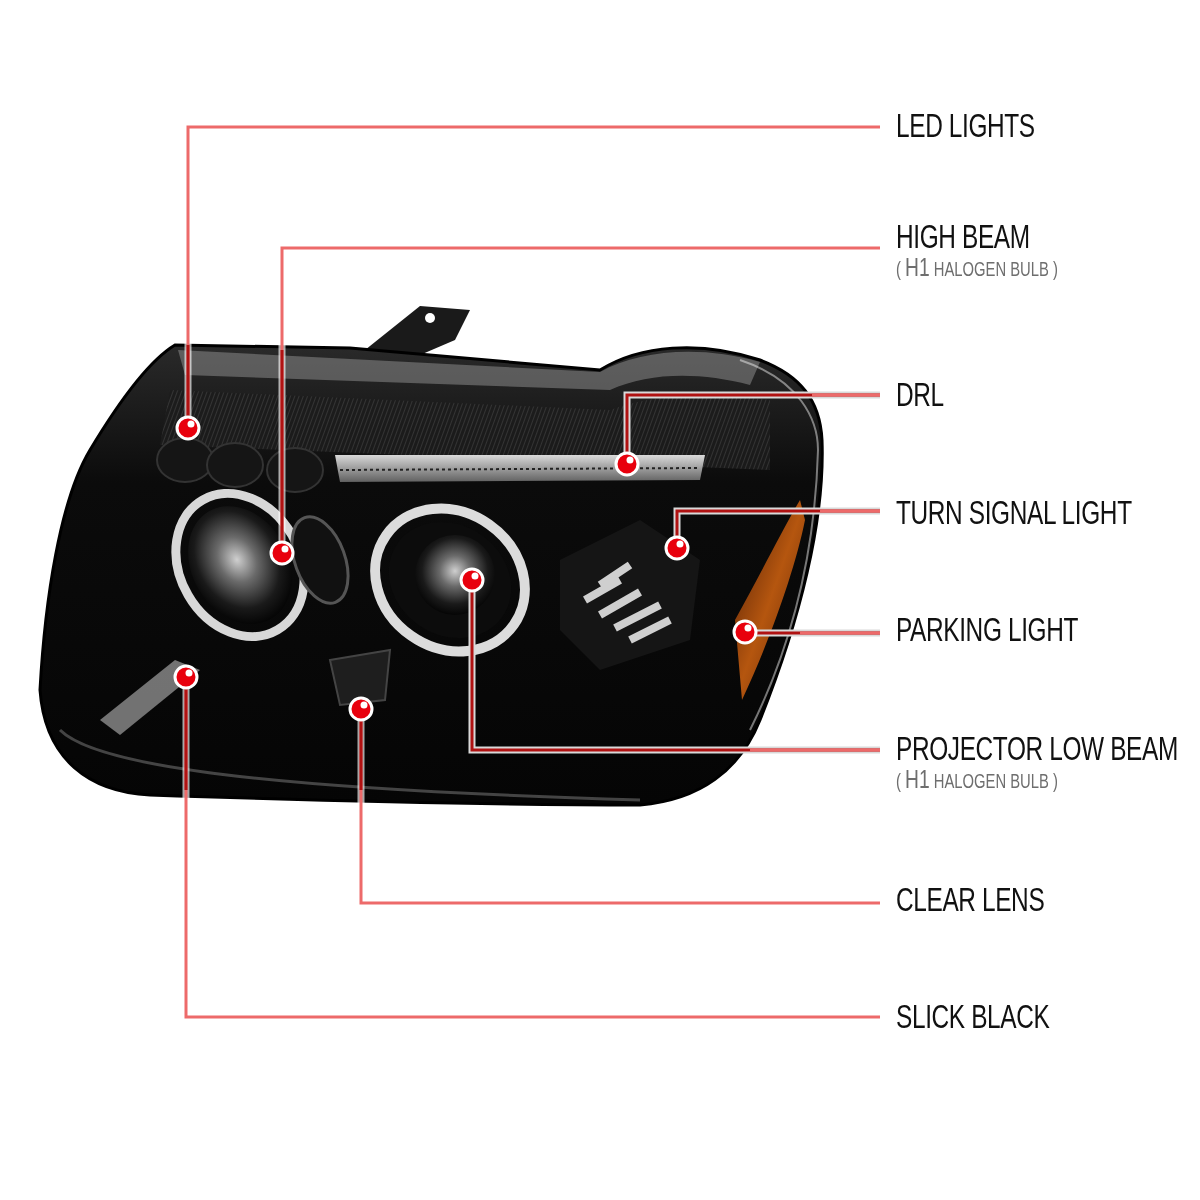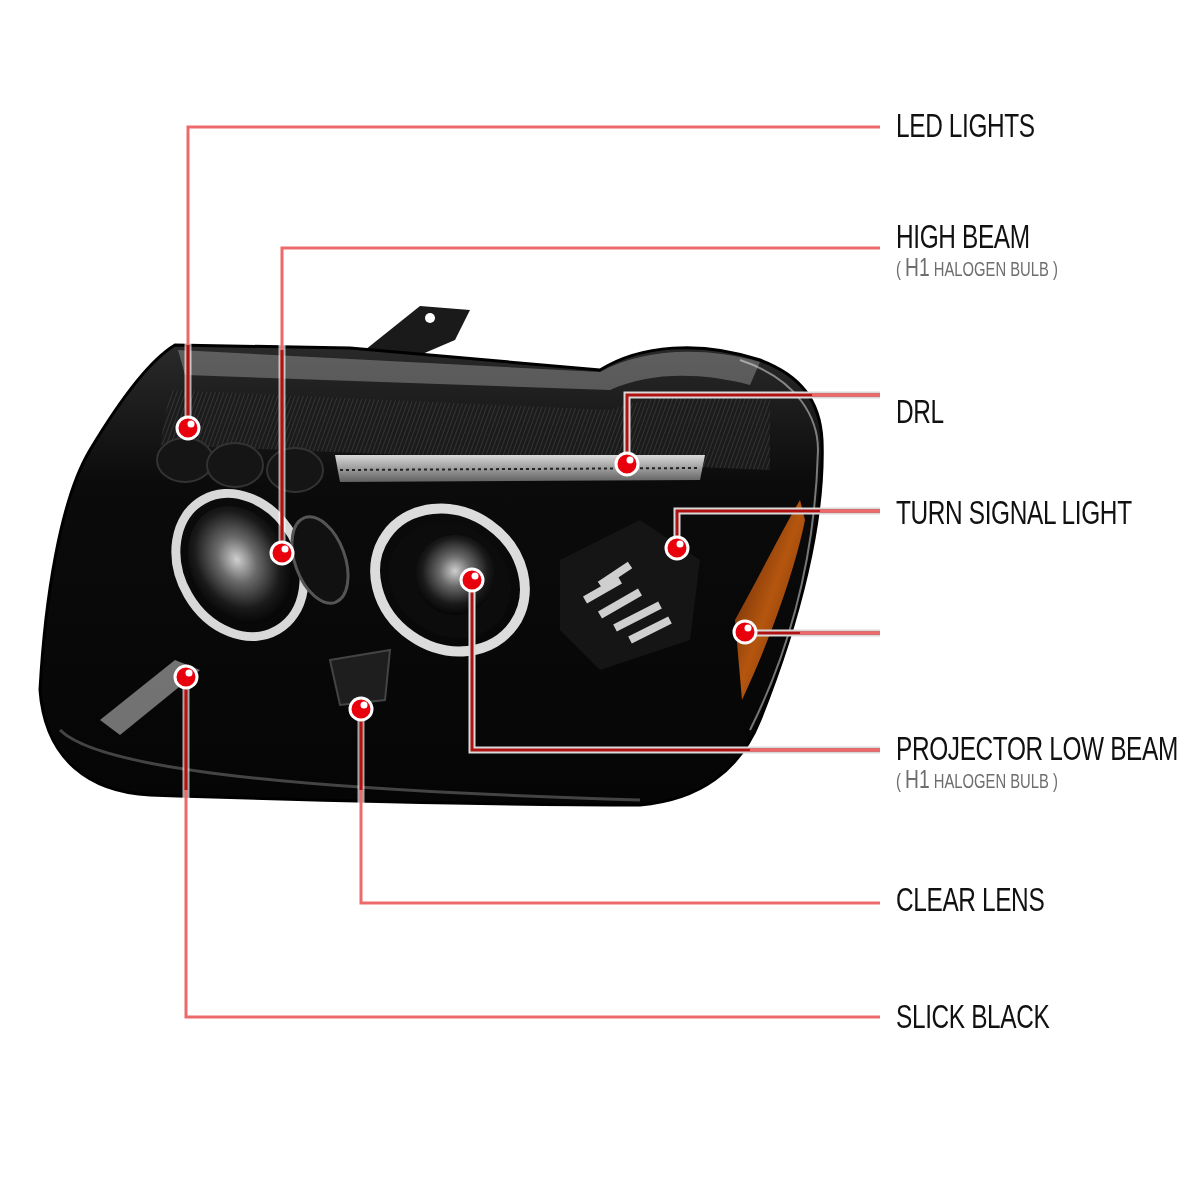"DRL" div.label { top: 394px -> 377px }
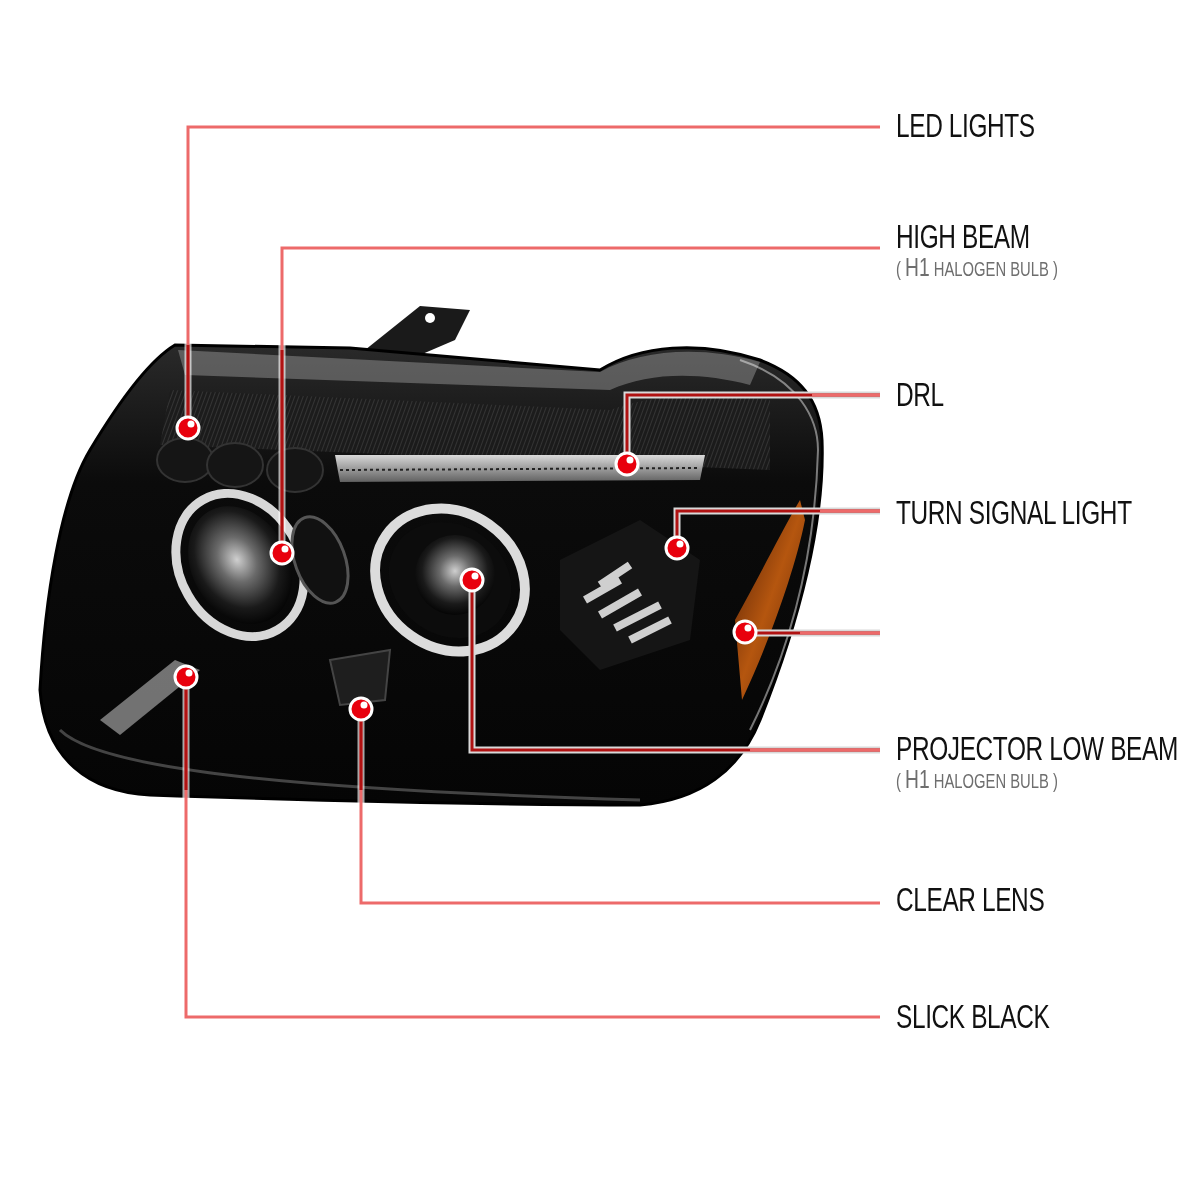"PARKING LIGHT" div.label { html: none -> <div> <span>PARKING LIGHT</span> </div> }
